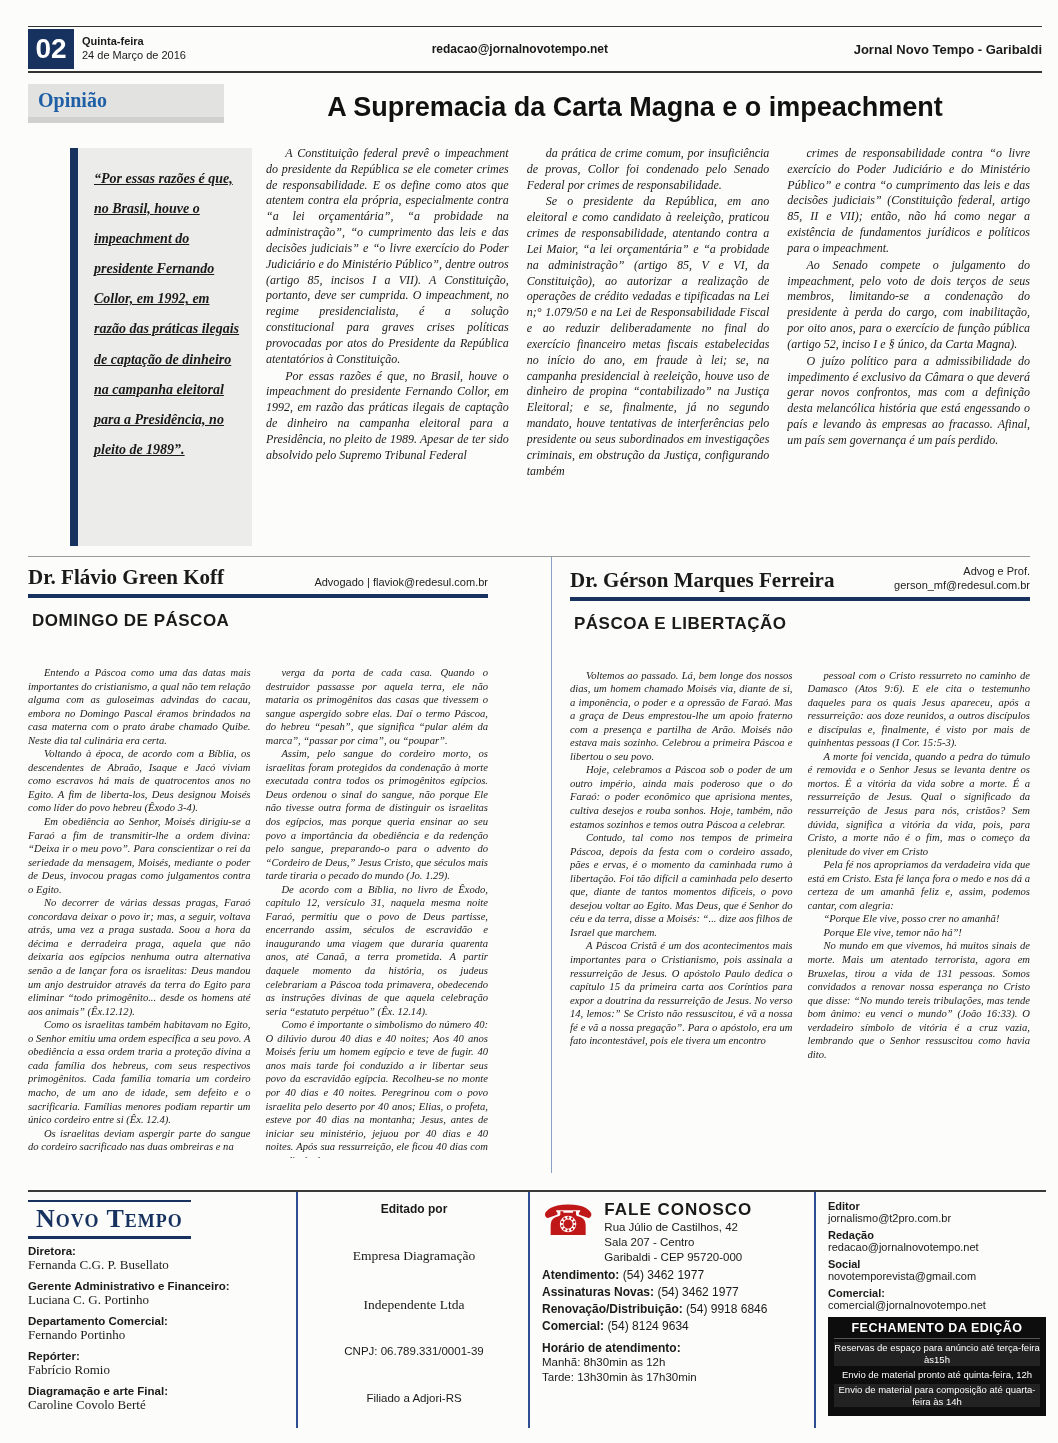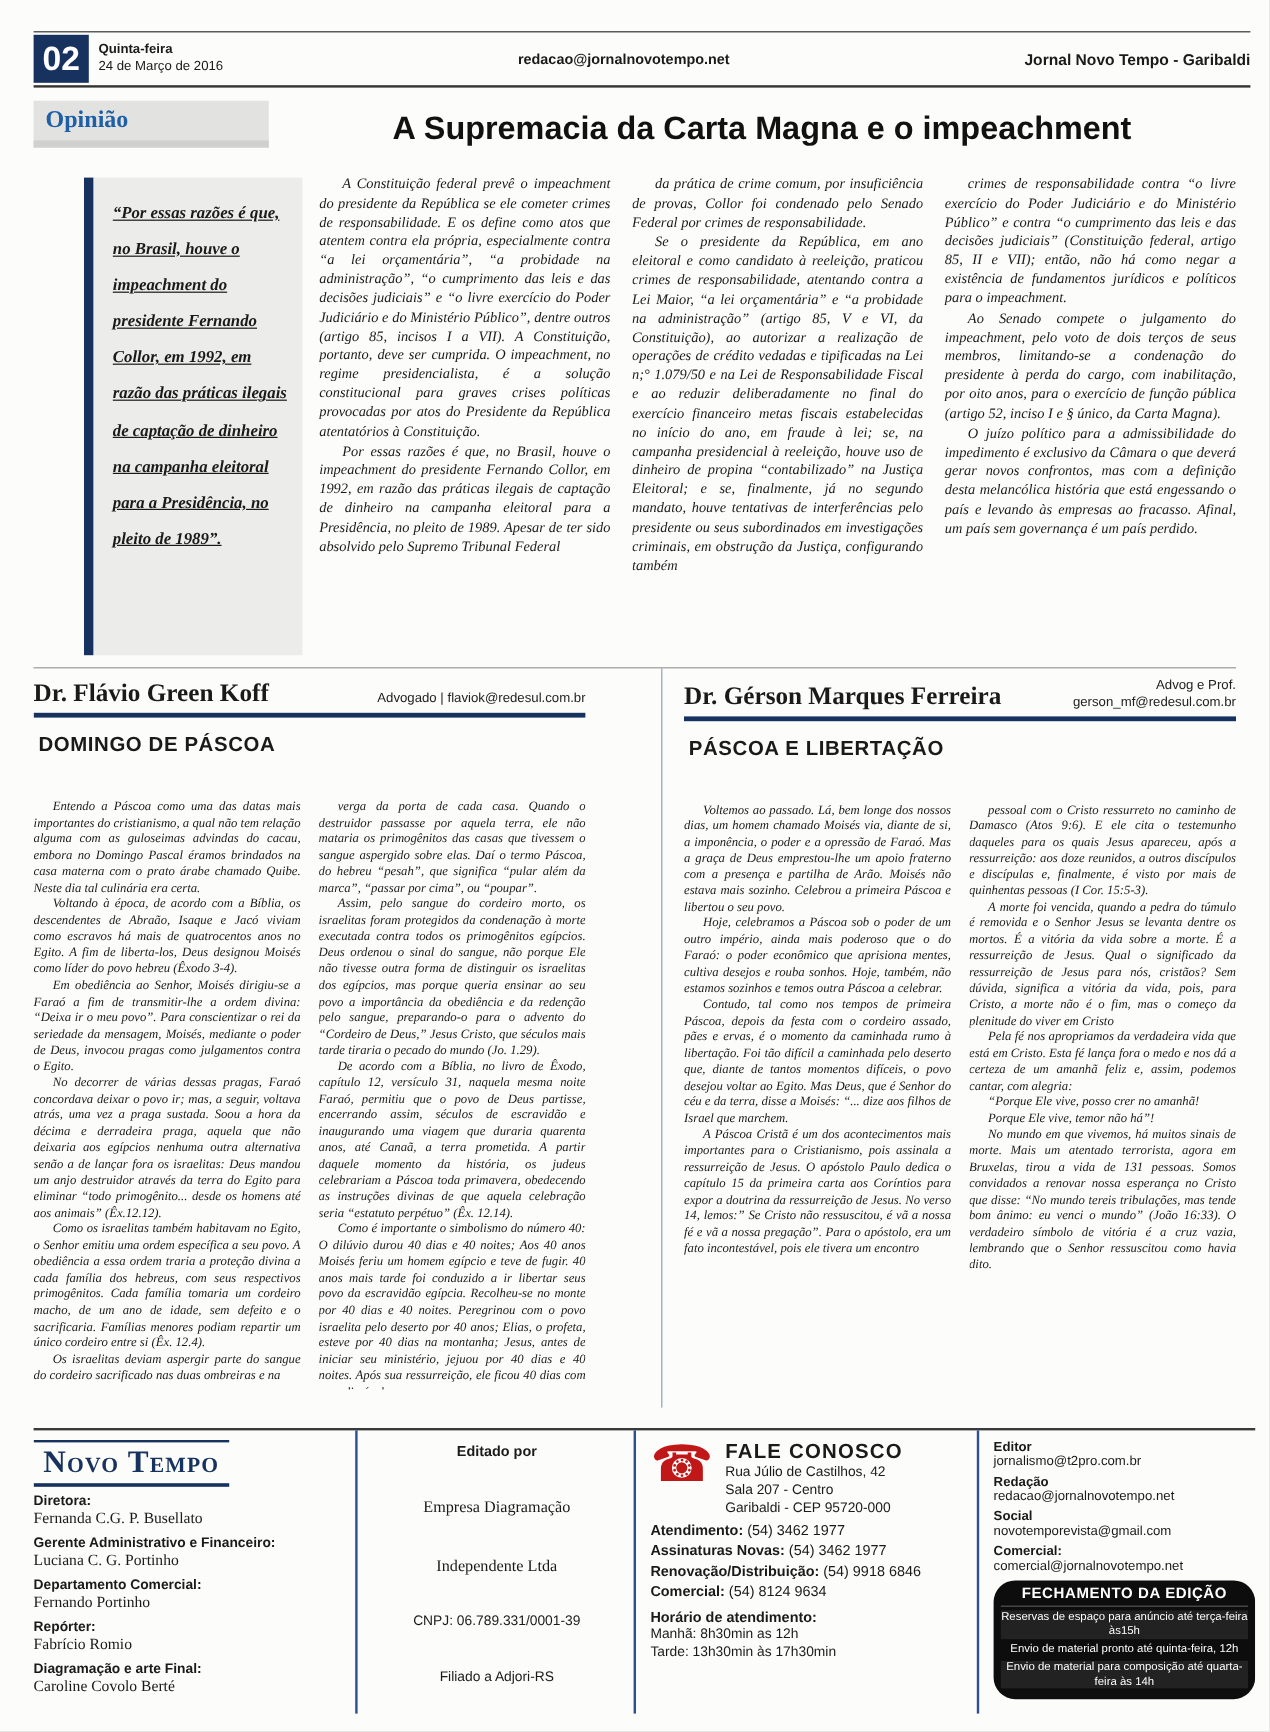"FECHAMENTO DA EDIÇÃO" .closing-box { border-radius: 18px -> none }
